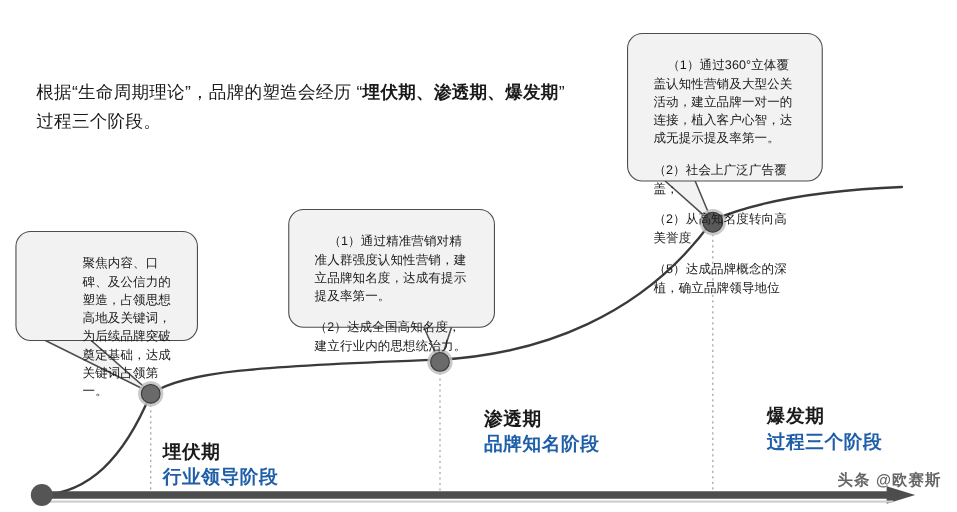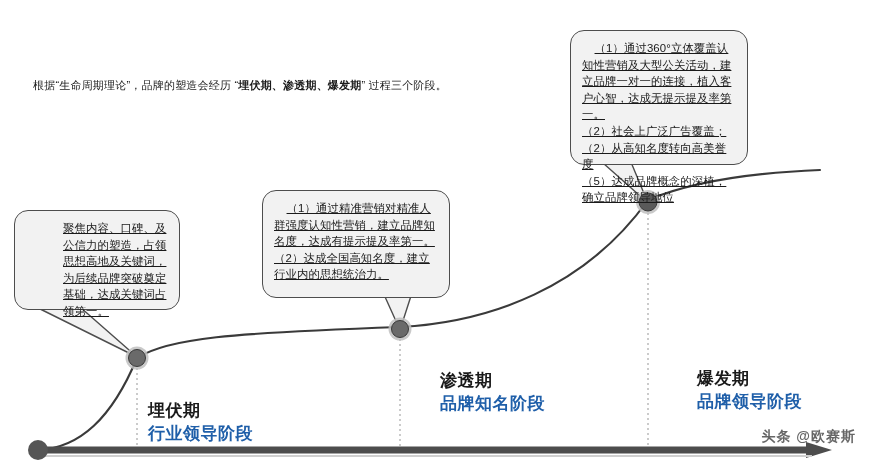"（1）通过360°立体覆盖认知性营销及大型公关活动，建立品牌一对一的连接，植入客" .callout p { margin: 0 -> 12px; text-decoration: underline -> none }
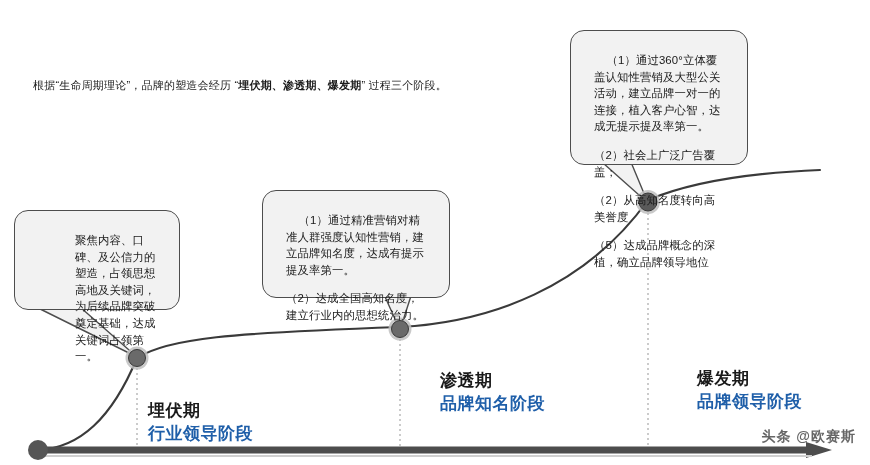"根据“生命周期理论”，品牌的塑造会经历 “埋伏期、渗透期、爆发期”" #intro { font-size: 11px -> 16px }
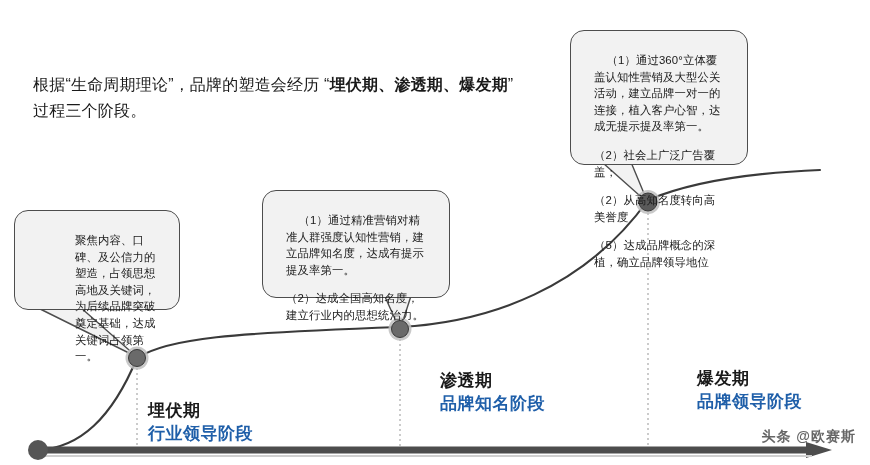"品牌领导阶段" div.sub { text: 品牌领导 -> 过程三个 }
